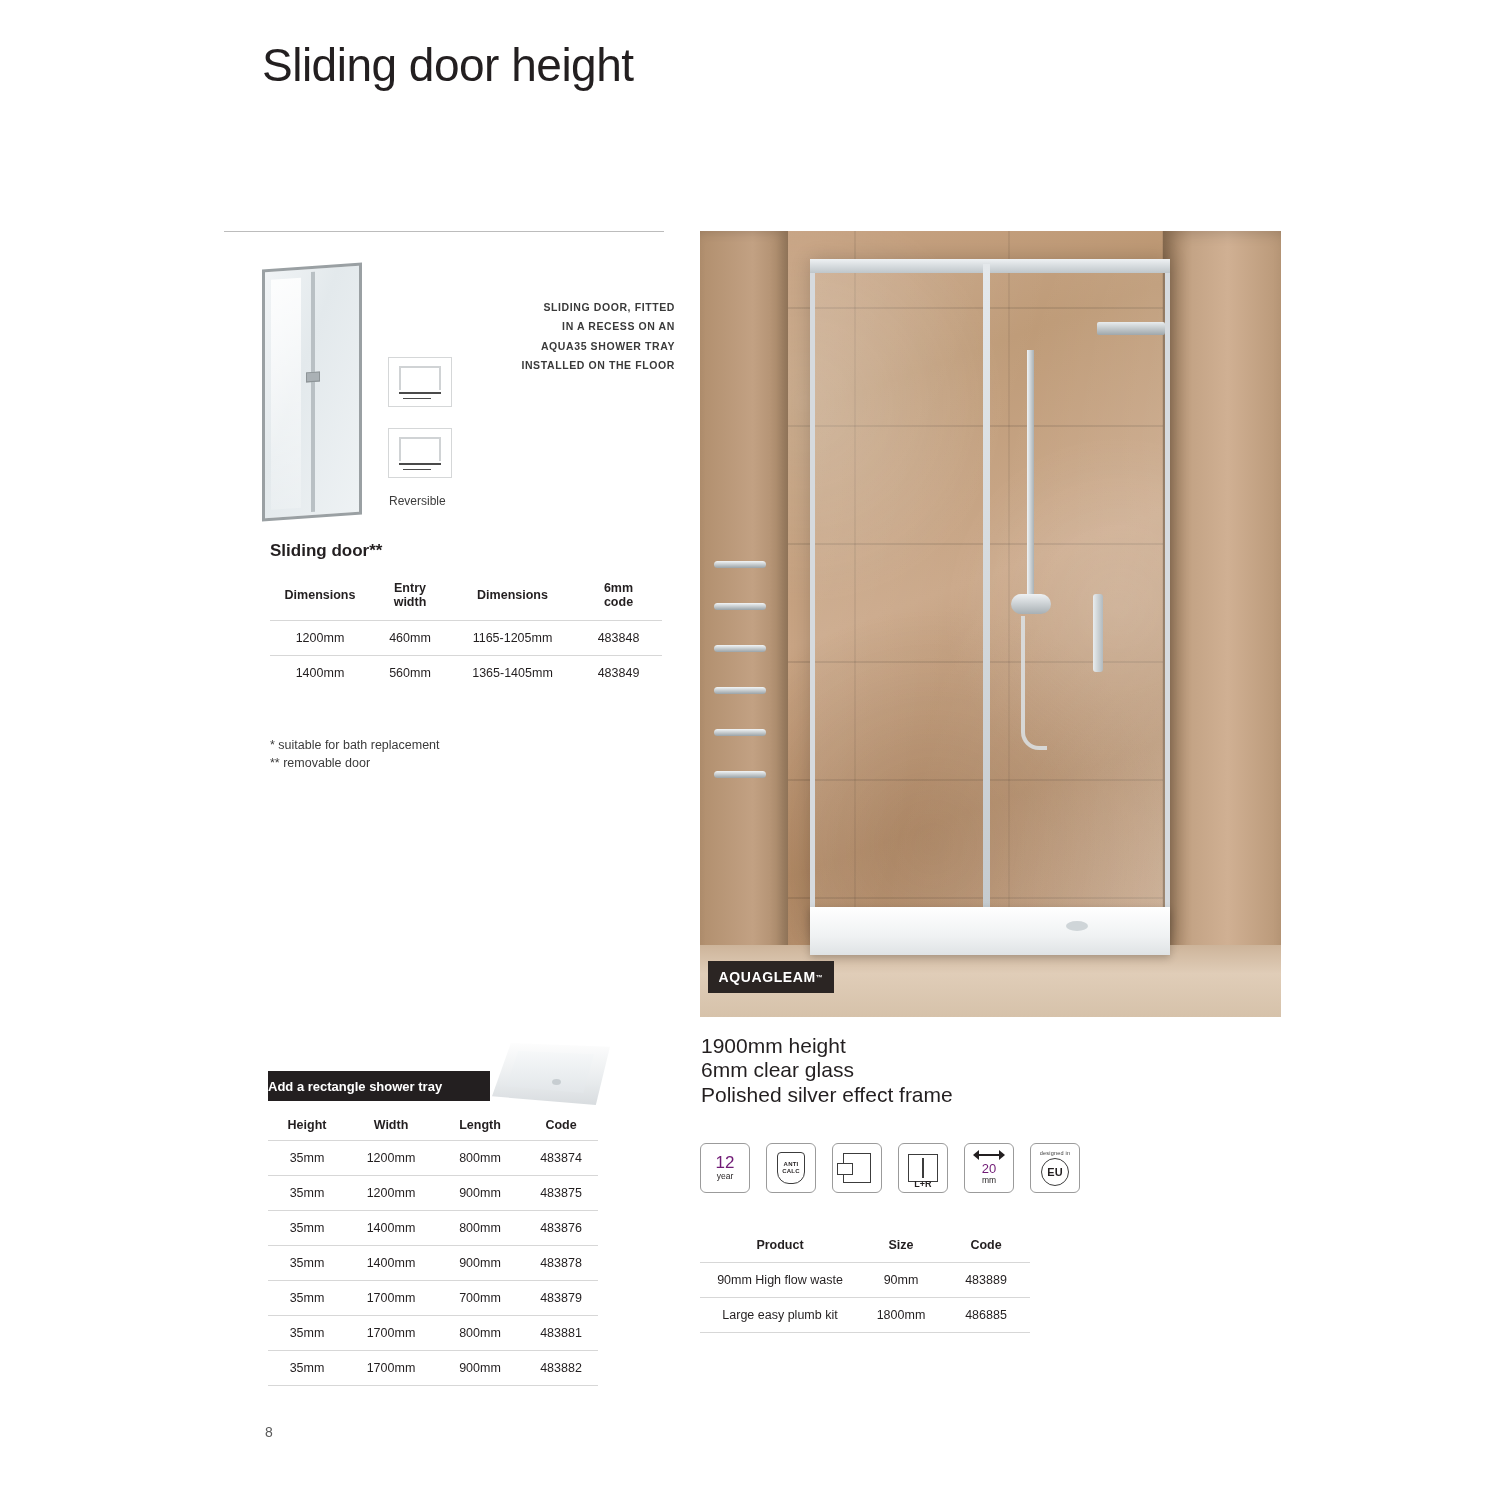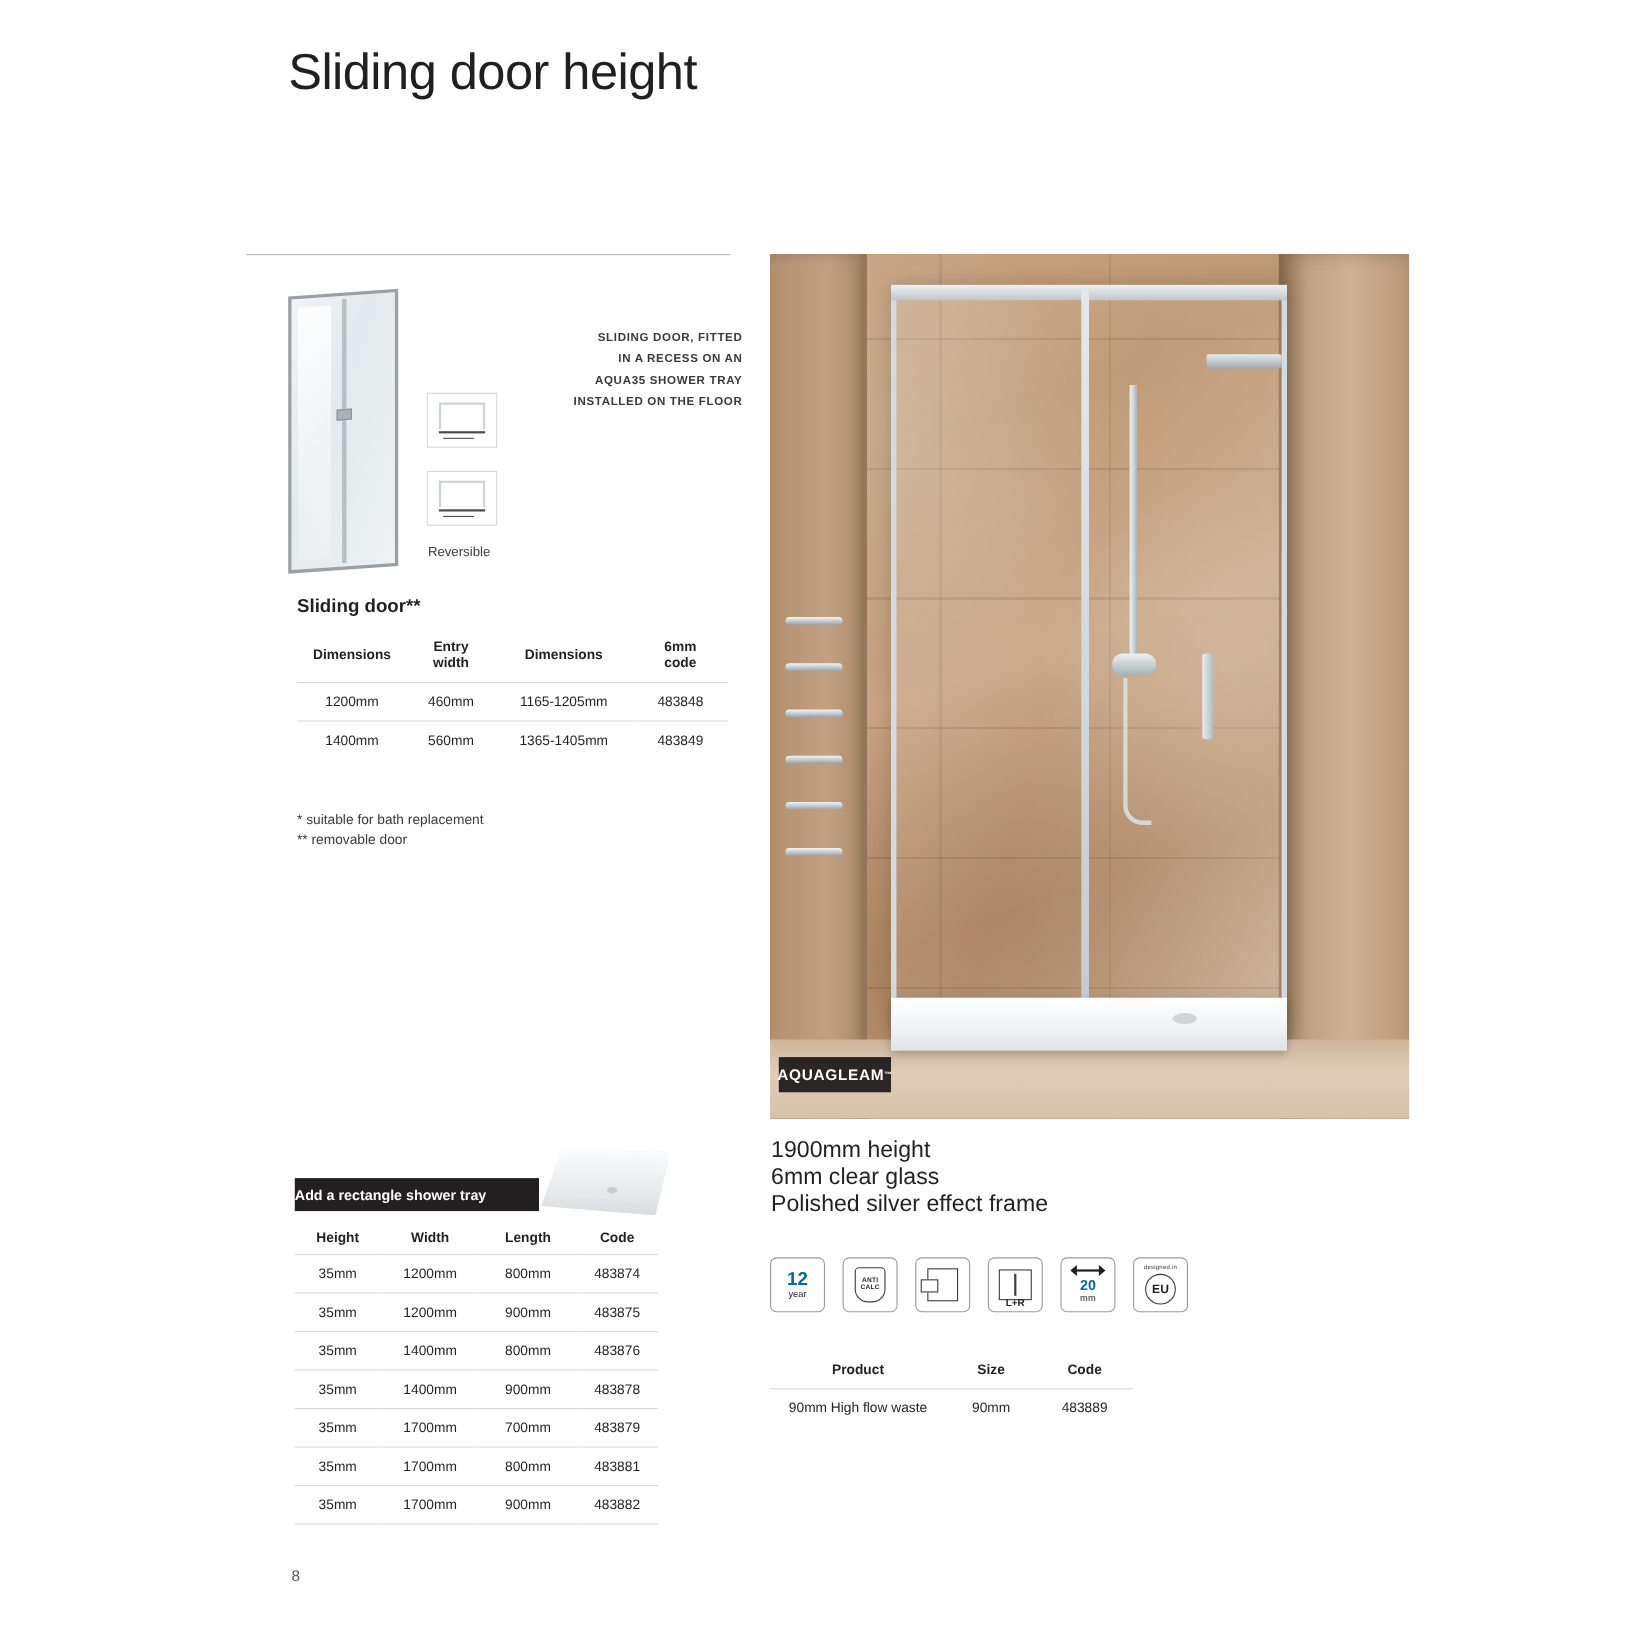"AQUAGLEAM" .brand-badge { width: 102px -> 126px }
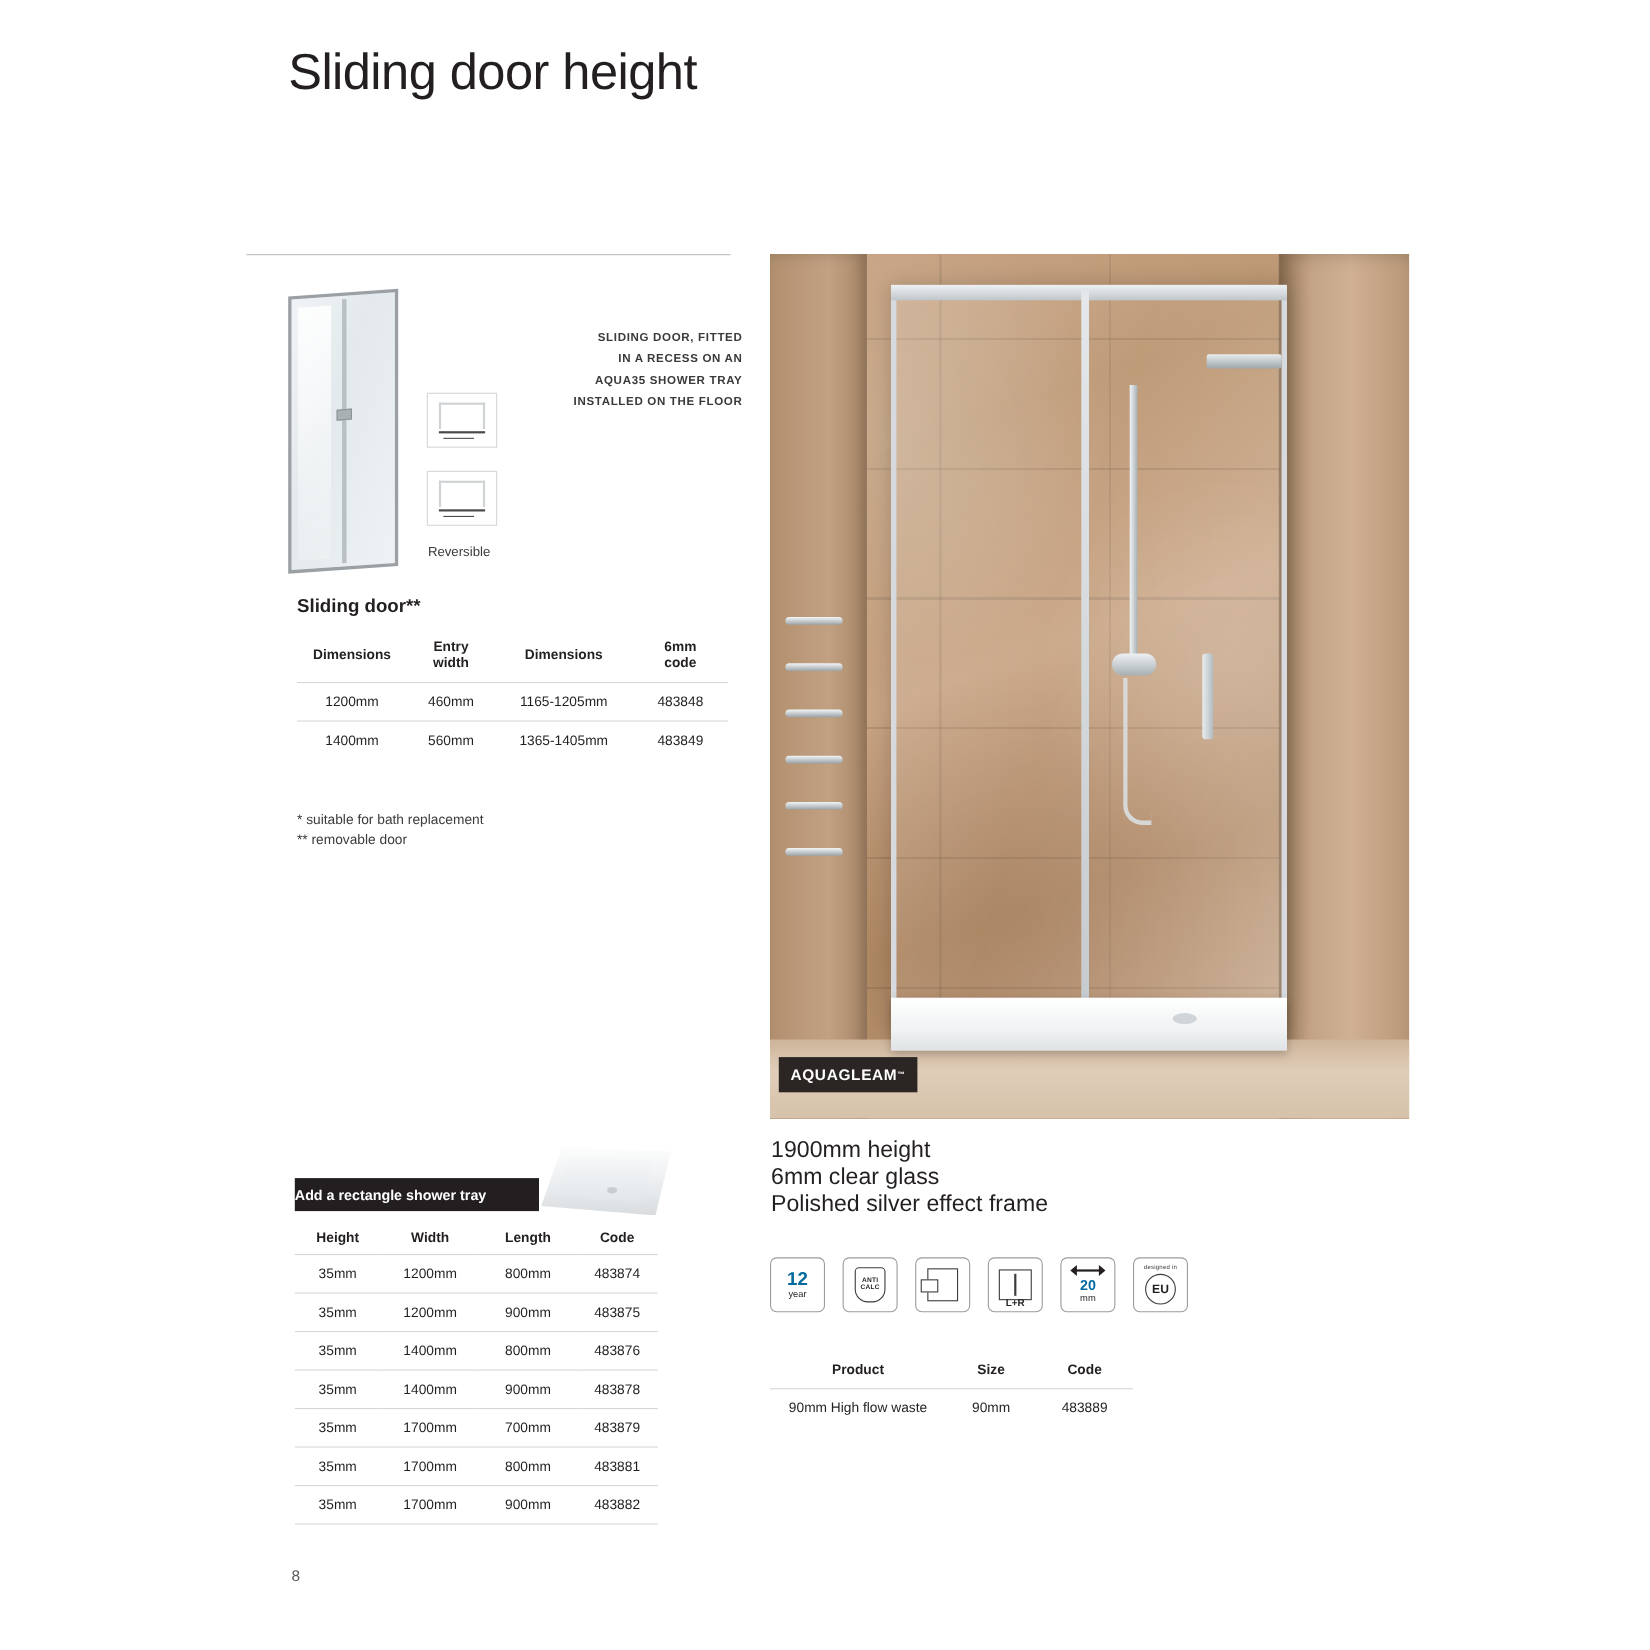"12" .icon-badge .big { color: #0369a1 -> #701a75; font-weight: bold -> normal }
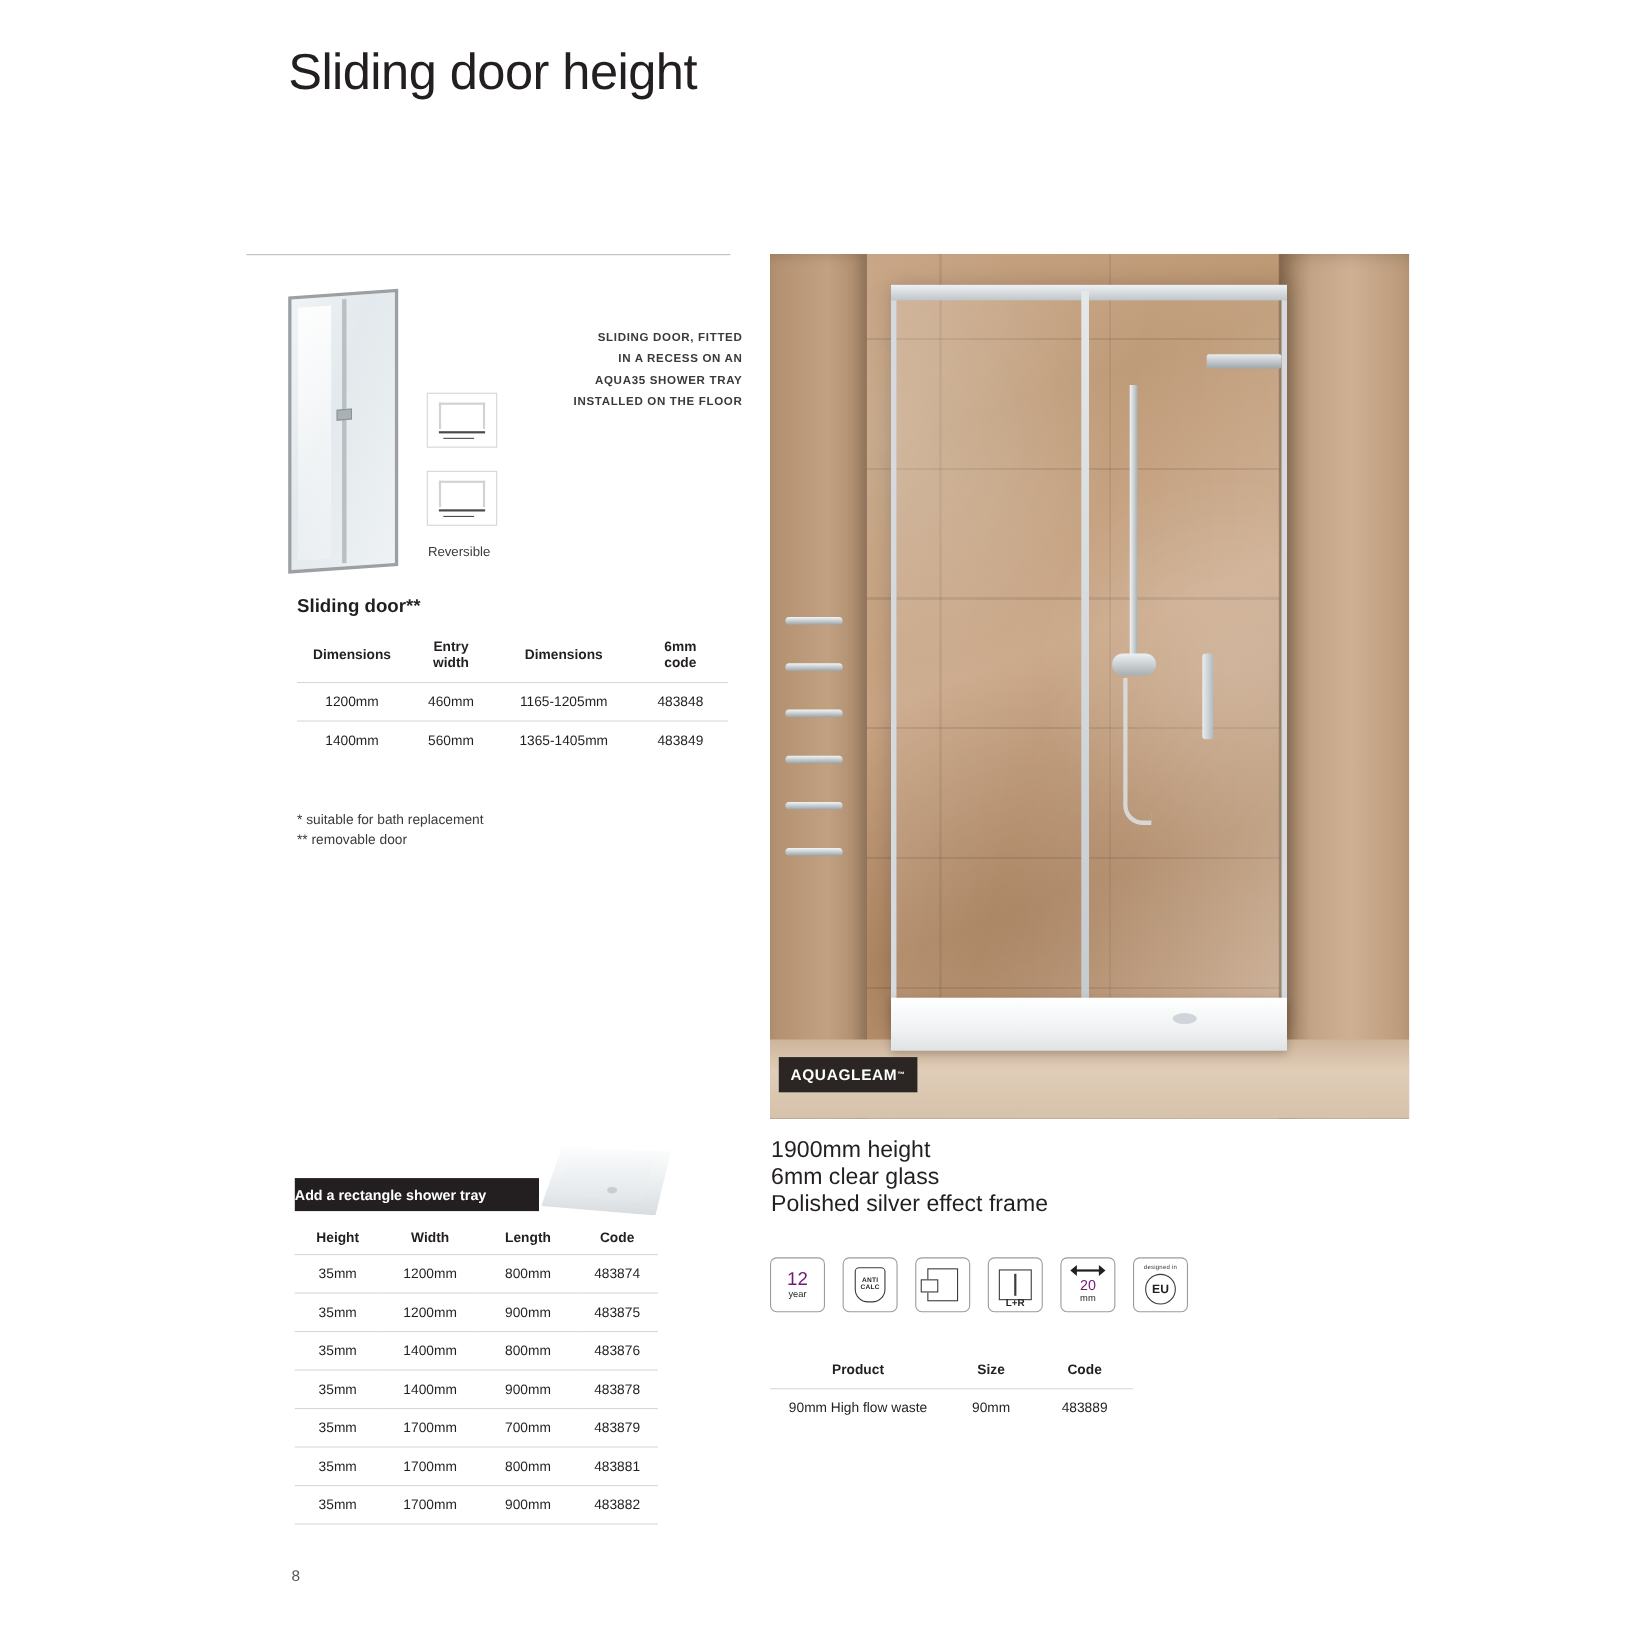"Large easy plumb kit" tr.last { html: none -> <tr> <td>Large easy plumb kit</td> <td>1800mm</td> <td>486885</td> </tr> }
